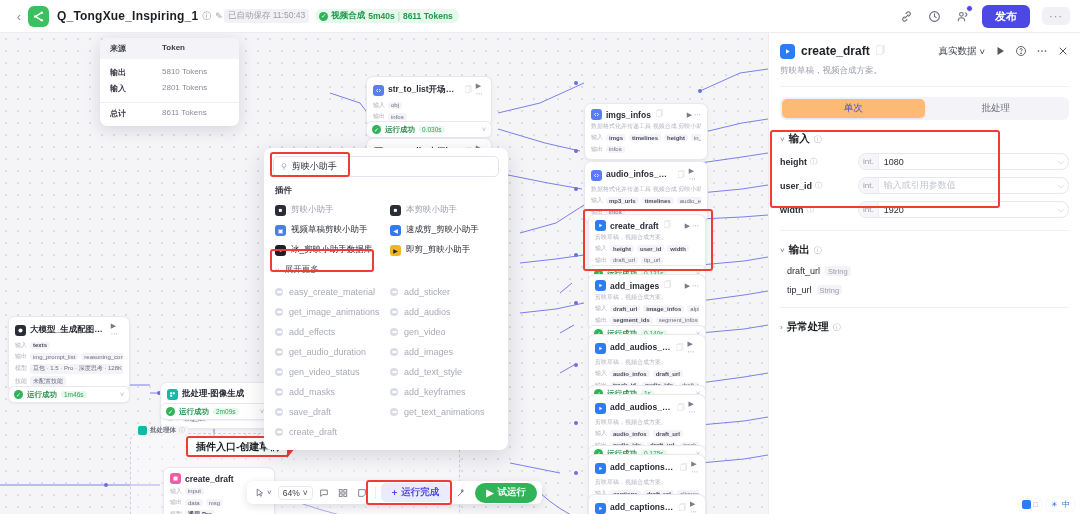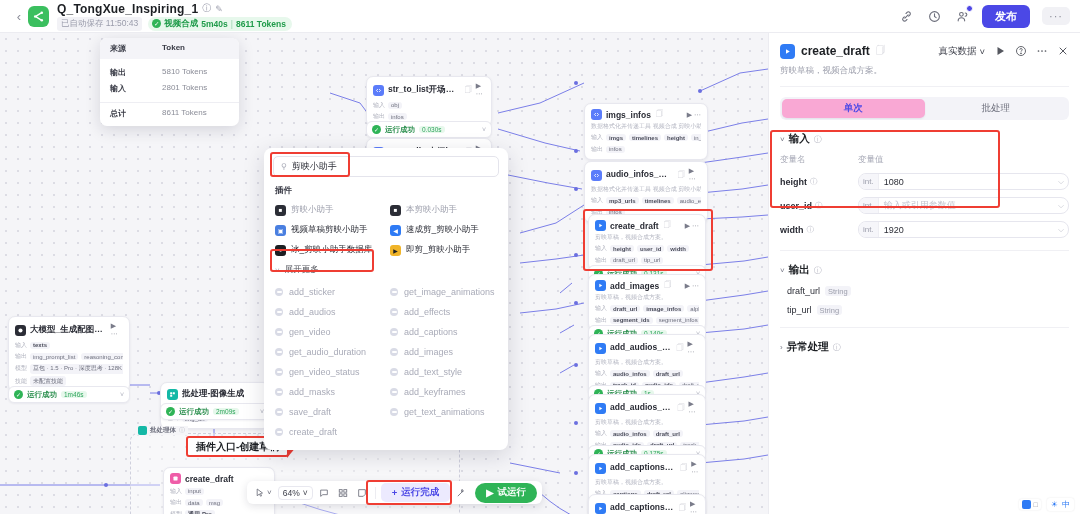"Q_TongXue_Inspiring_1" .title-wrap { flex-direction: column -> row }
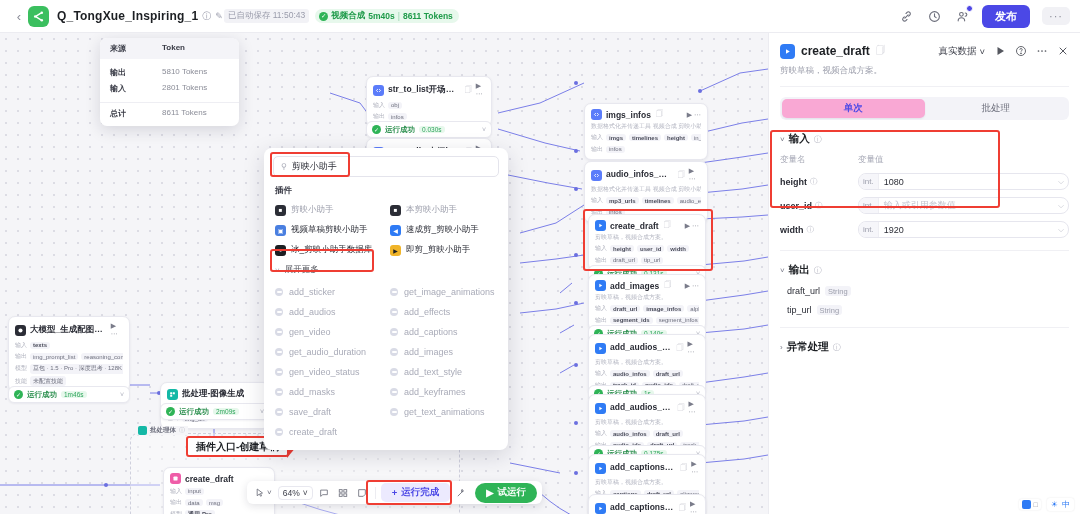"单次" .seg div.on { background: #f9a8d4 -> #fdba74; font-weight: bold -> normal }
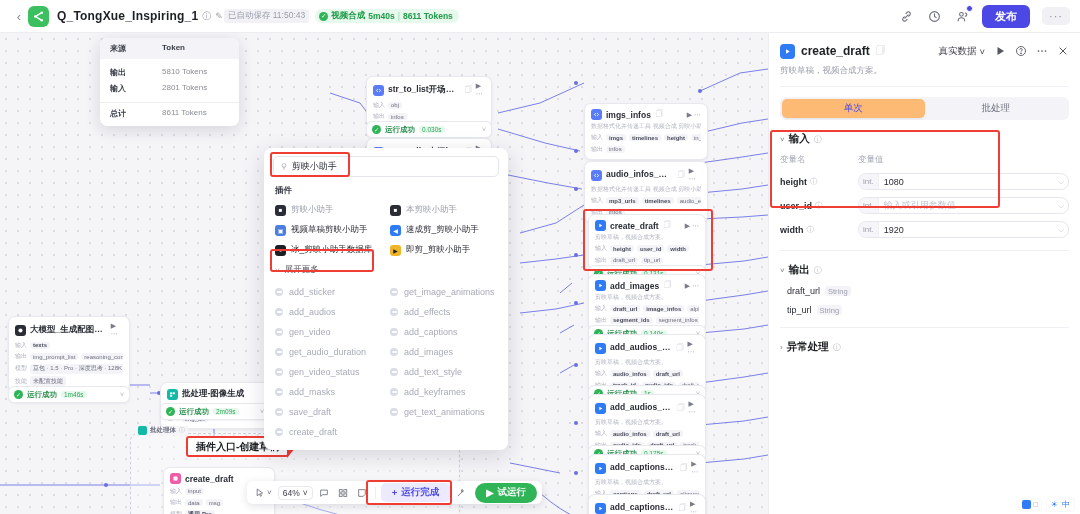"变量名" div.io-head { html: <div> <span>变量名</span> <span>变量值</span> </div> -> none }
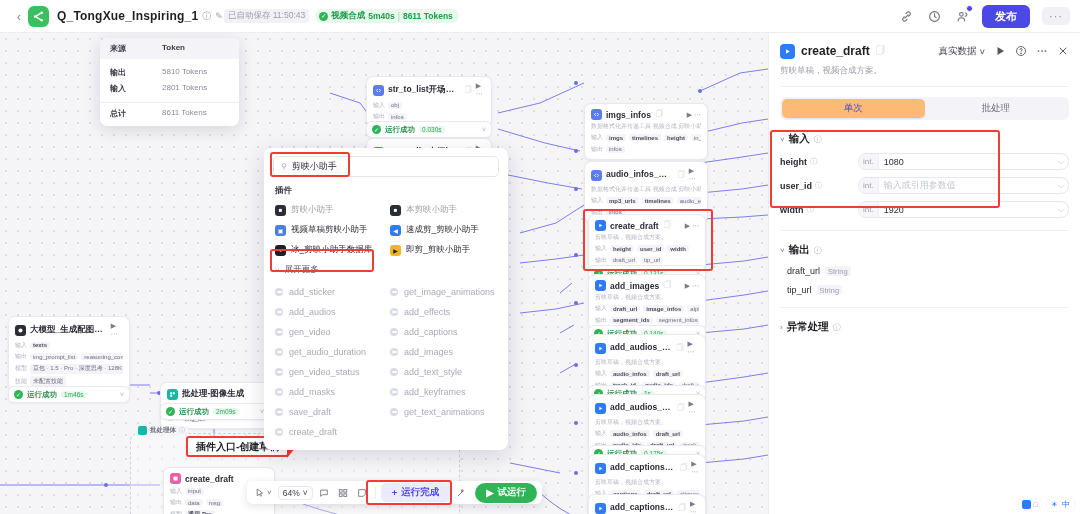"easy_create_material" div.fn-item { html: none -> <div> <span></span> <span>easy_create_material</span> </div> }
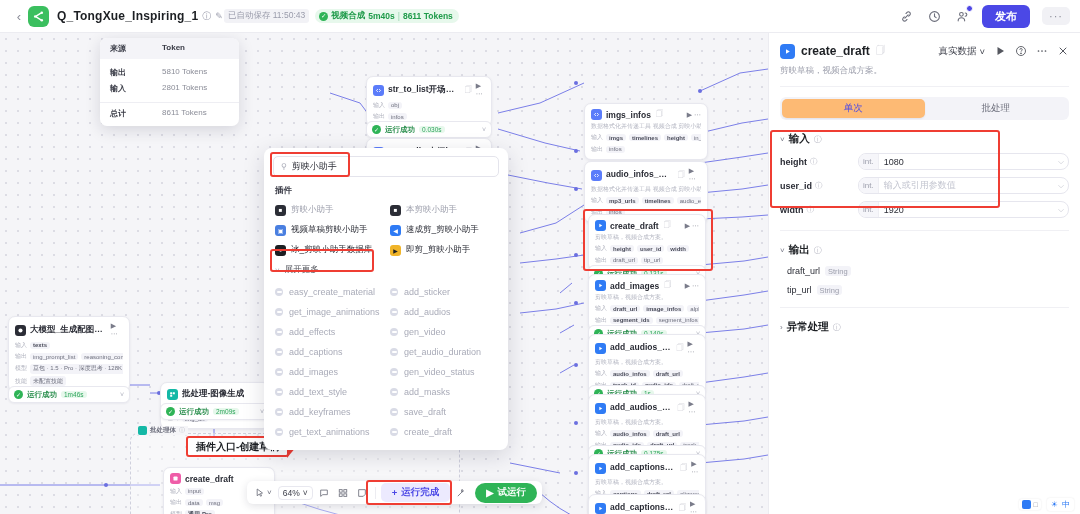"add_captions" div.fn-item { html: <div> <span></span> <span>add_captions</span> </div> -> none }
